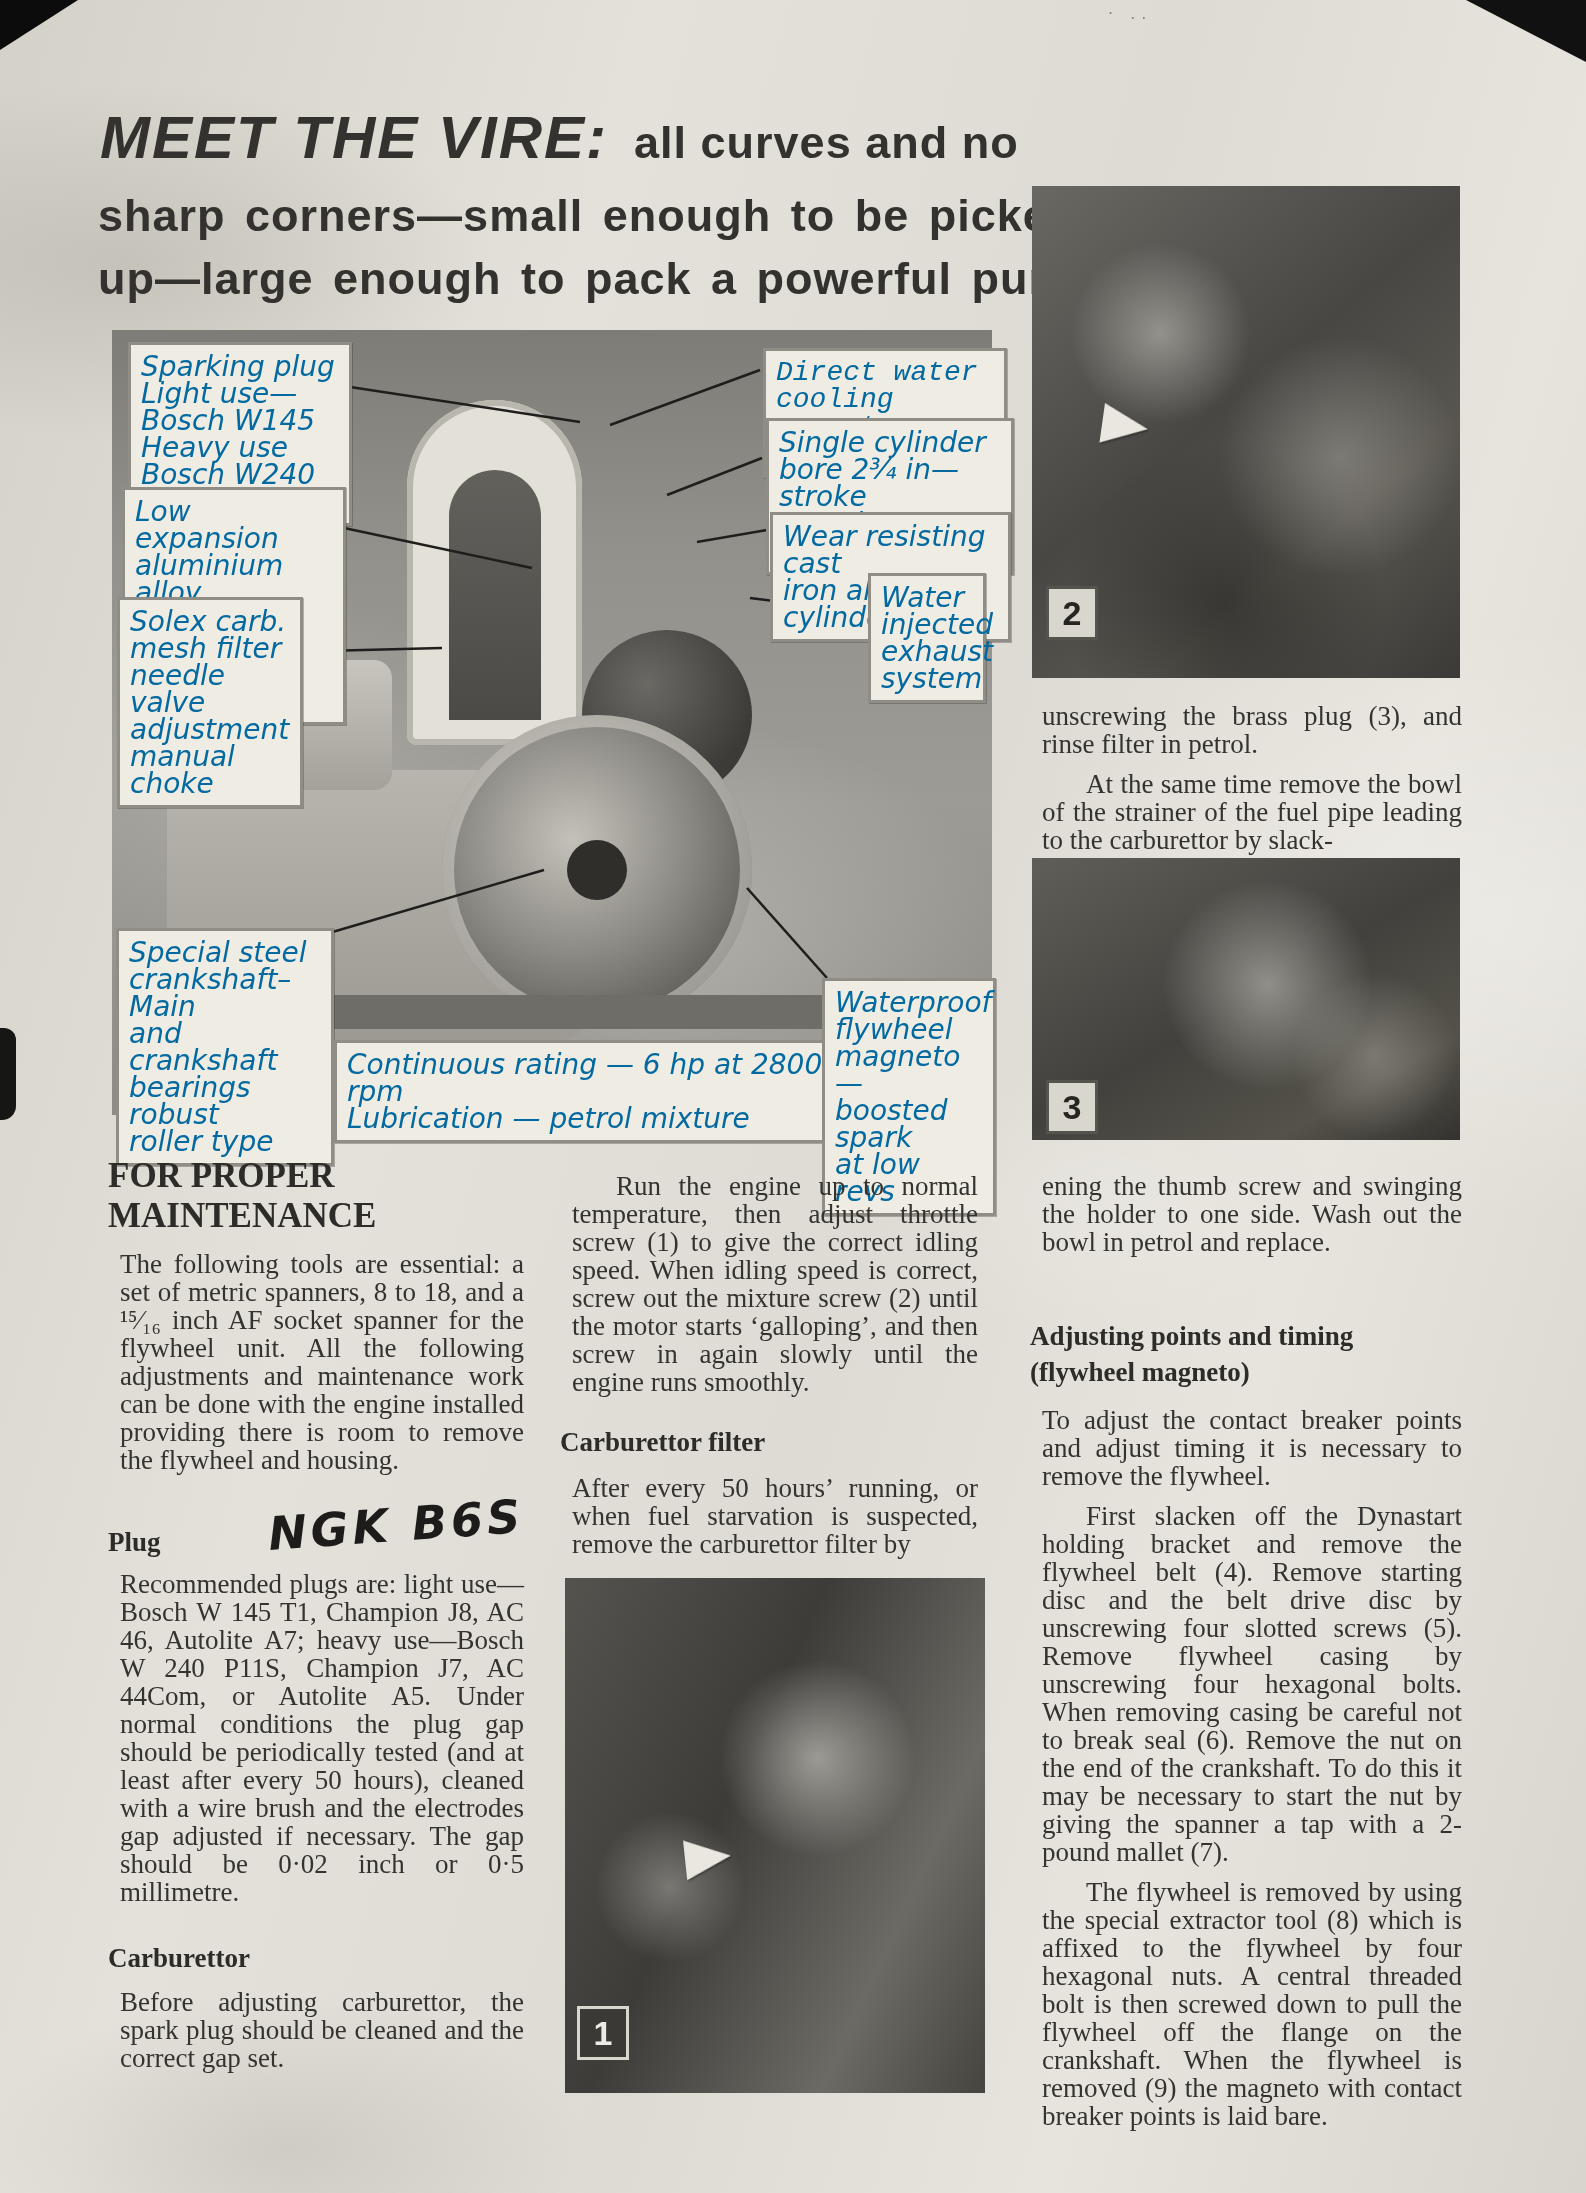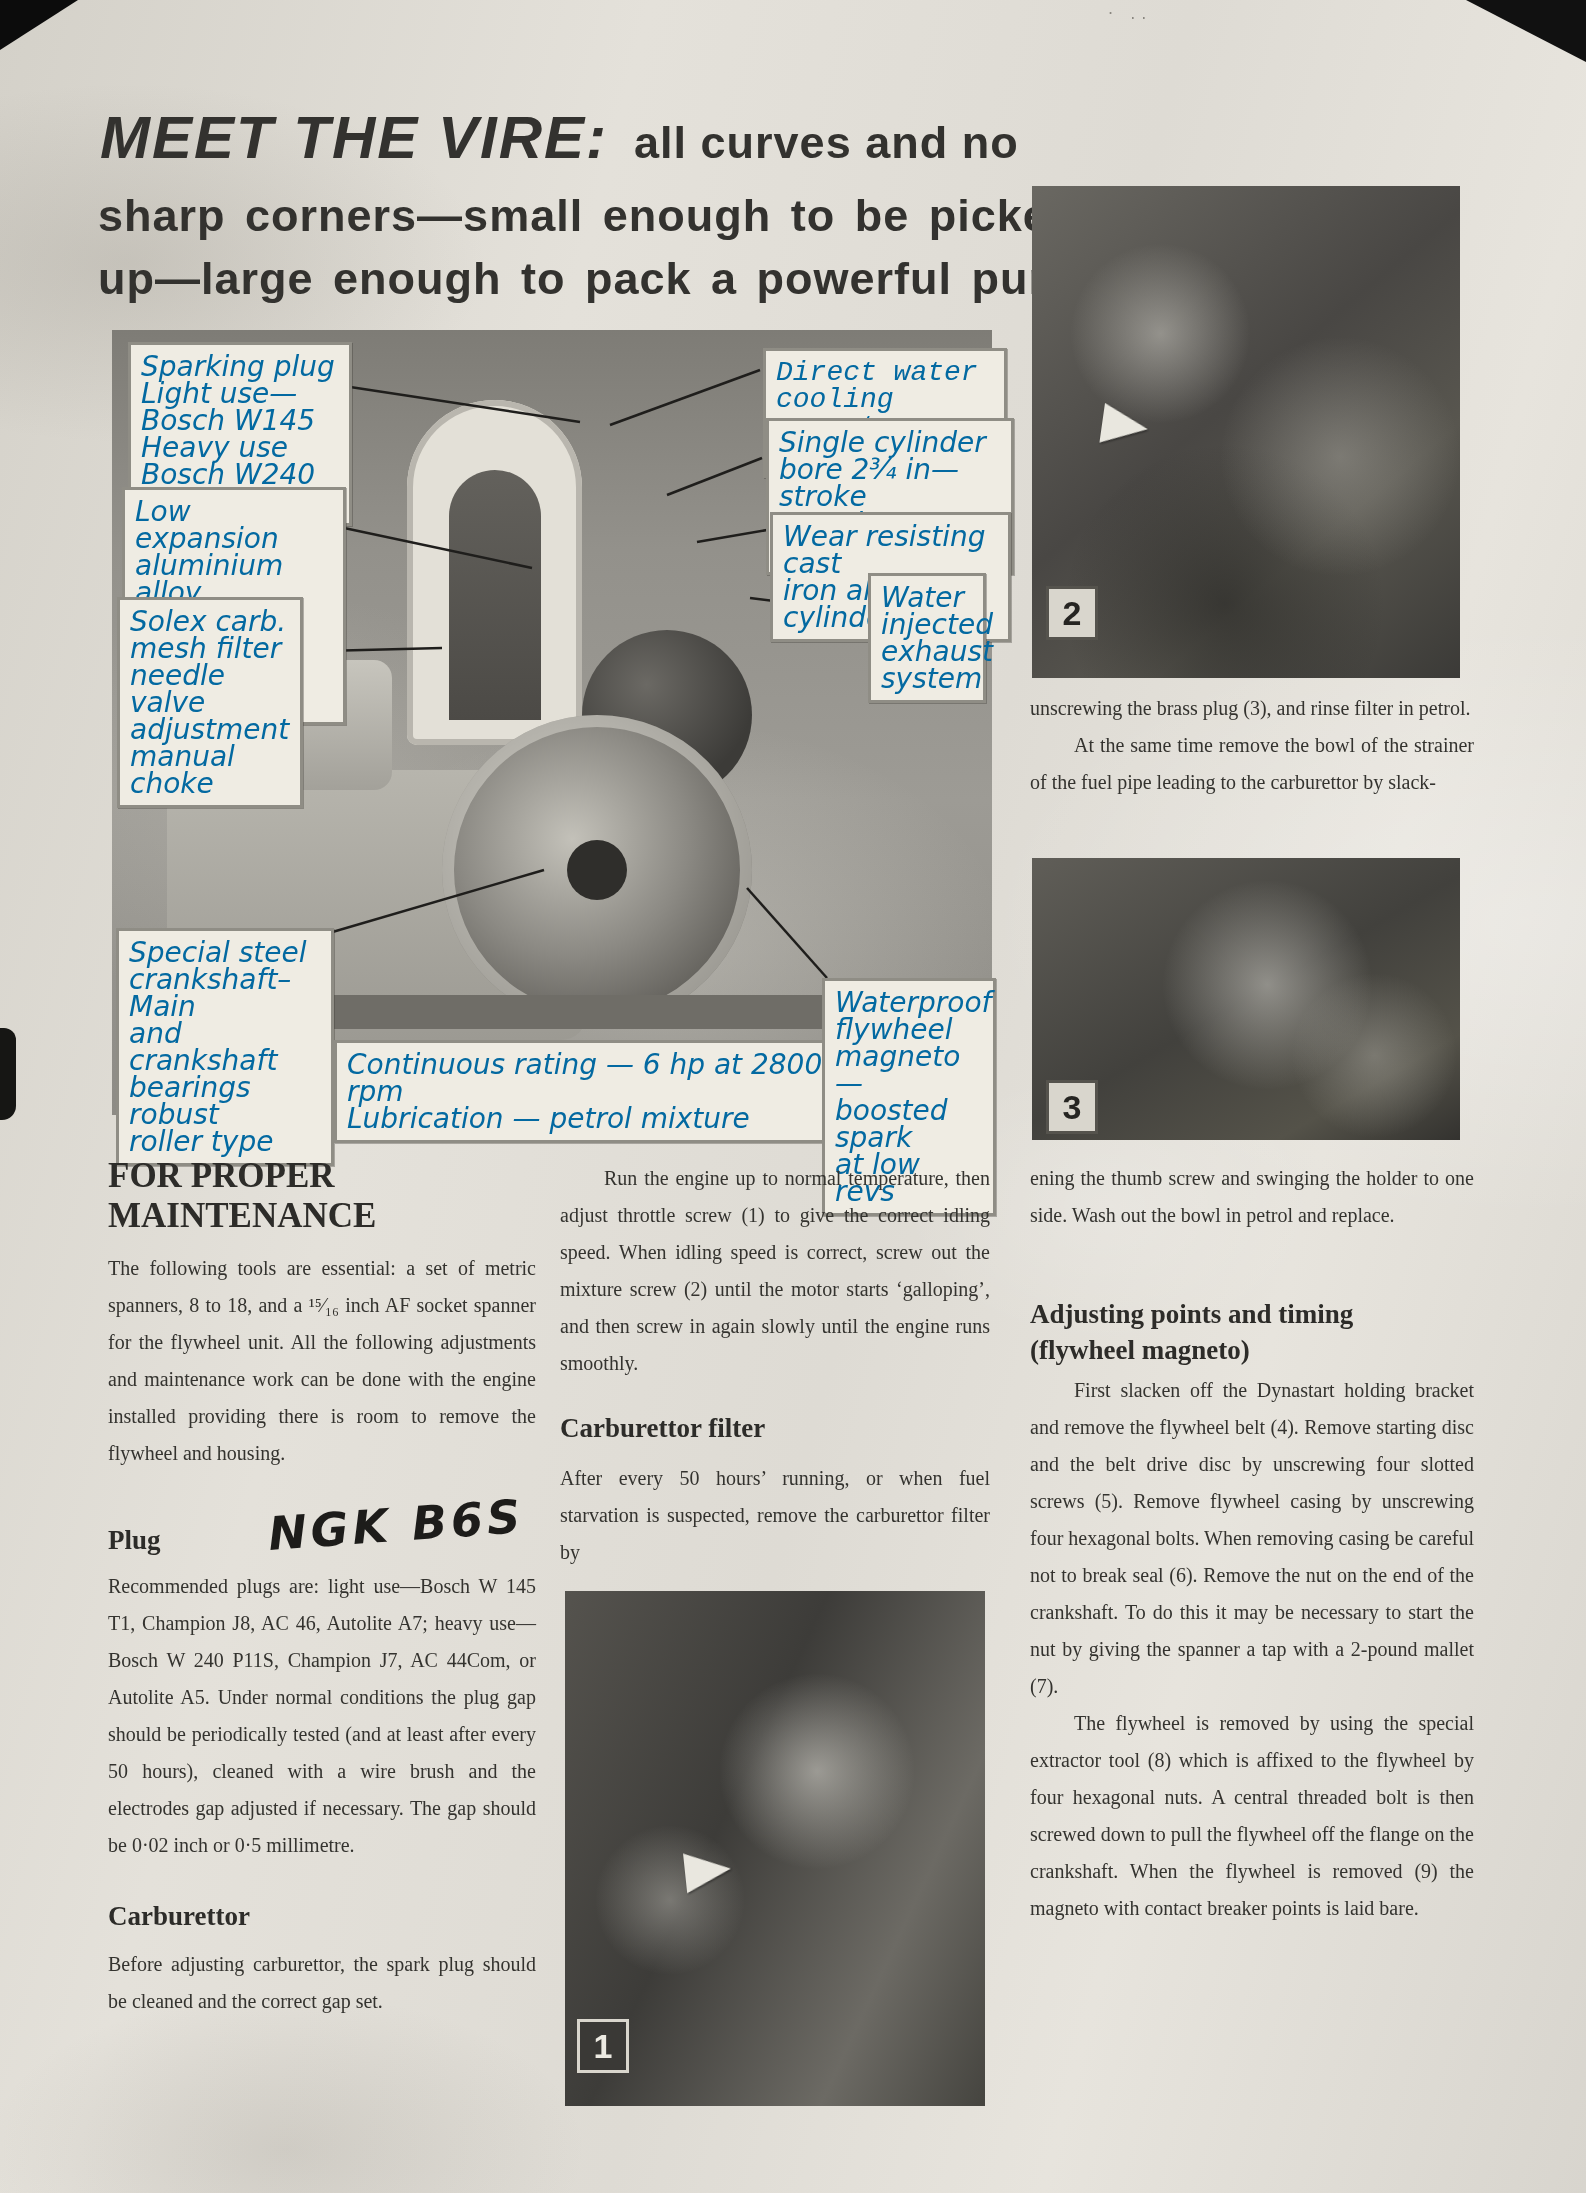"unscrewing the brass plug (3)," .col p { font-size: 20px -> 27px; line-height: 37px -> 28px; margin: 0 -> 12px }
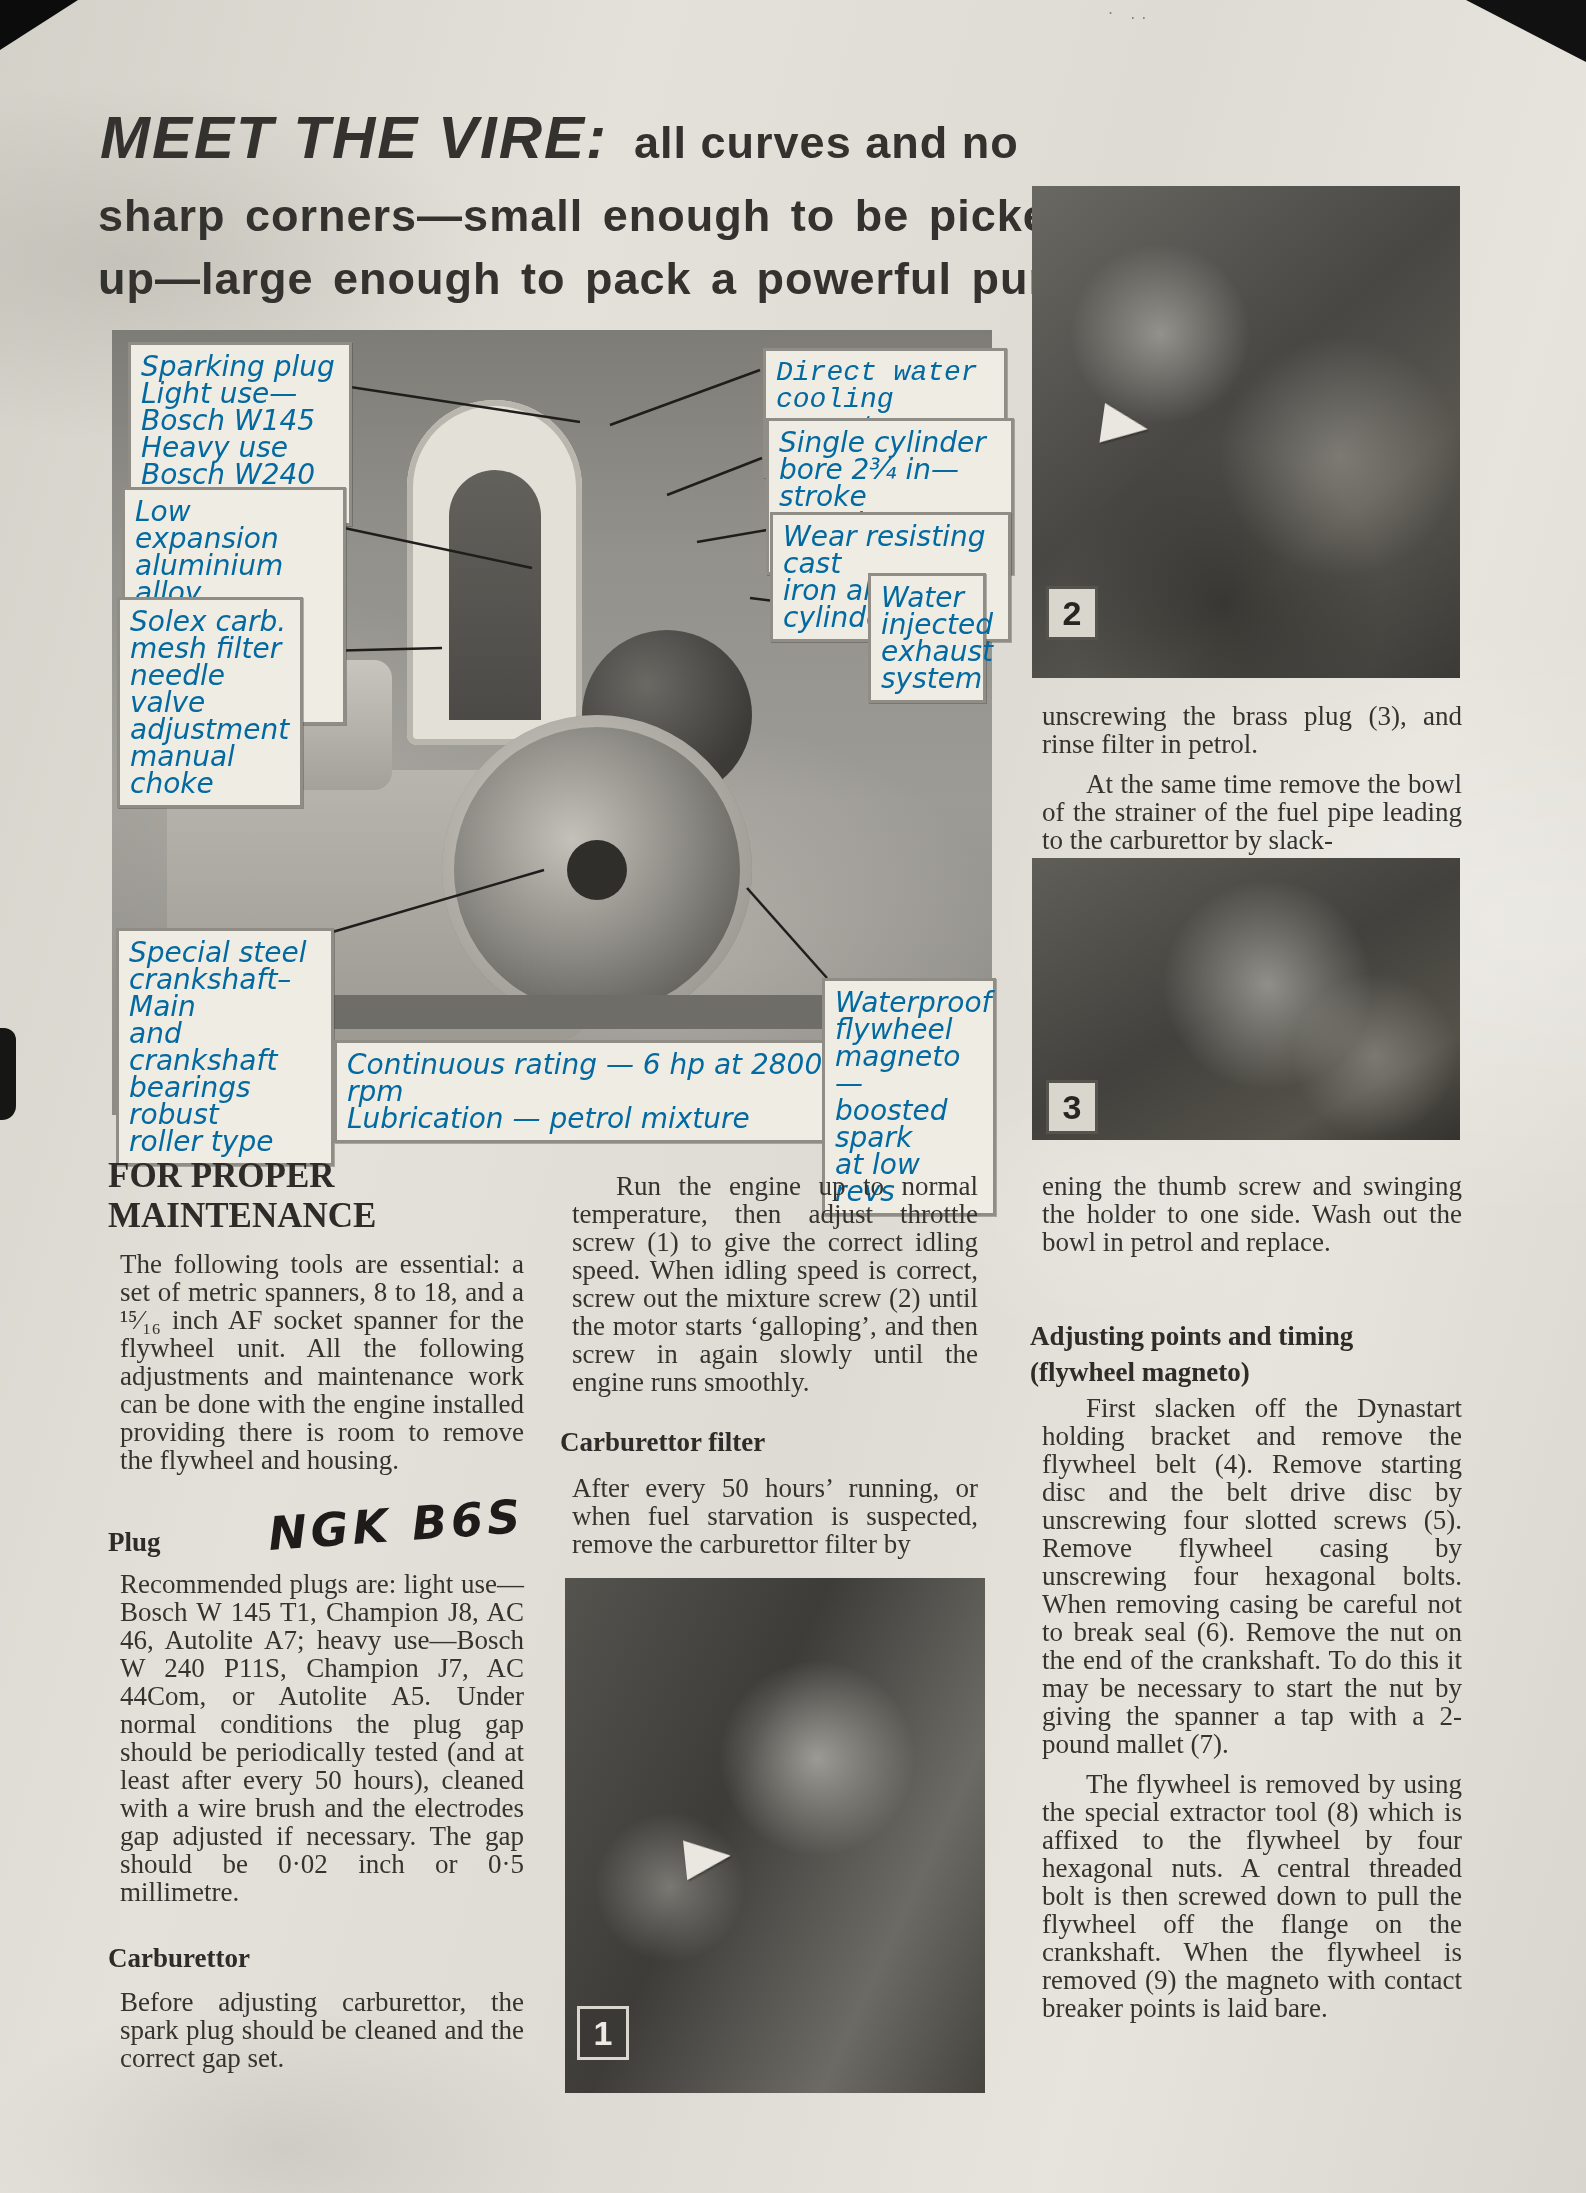"To adjust the contact breaker" p { html: none -> <p>To adjust the contact breaker points and adjust timing it is necessary to remove the flywheel.</p> }
